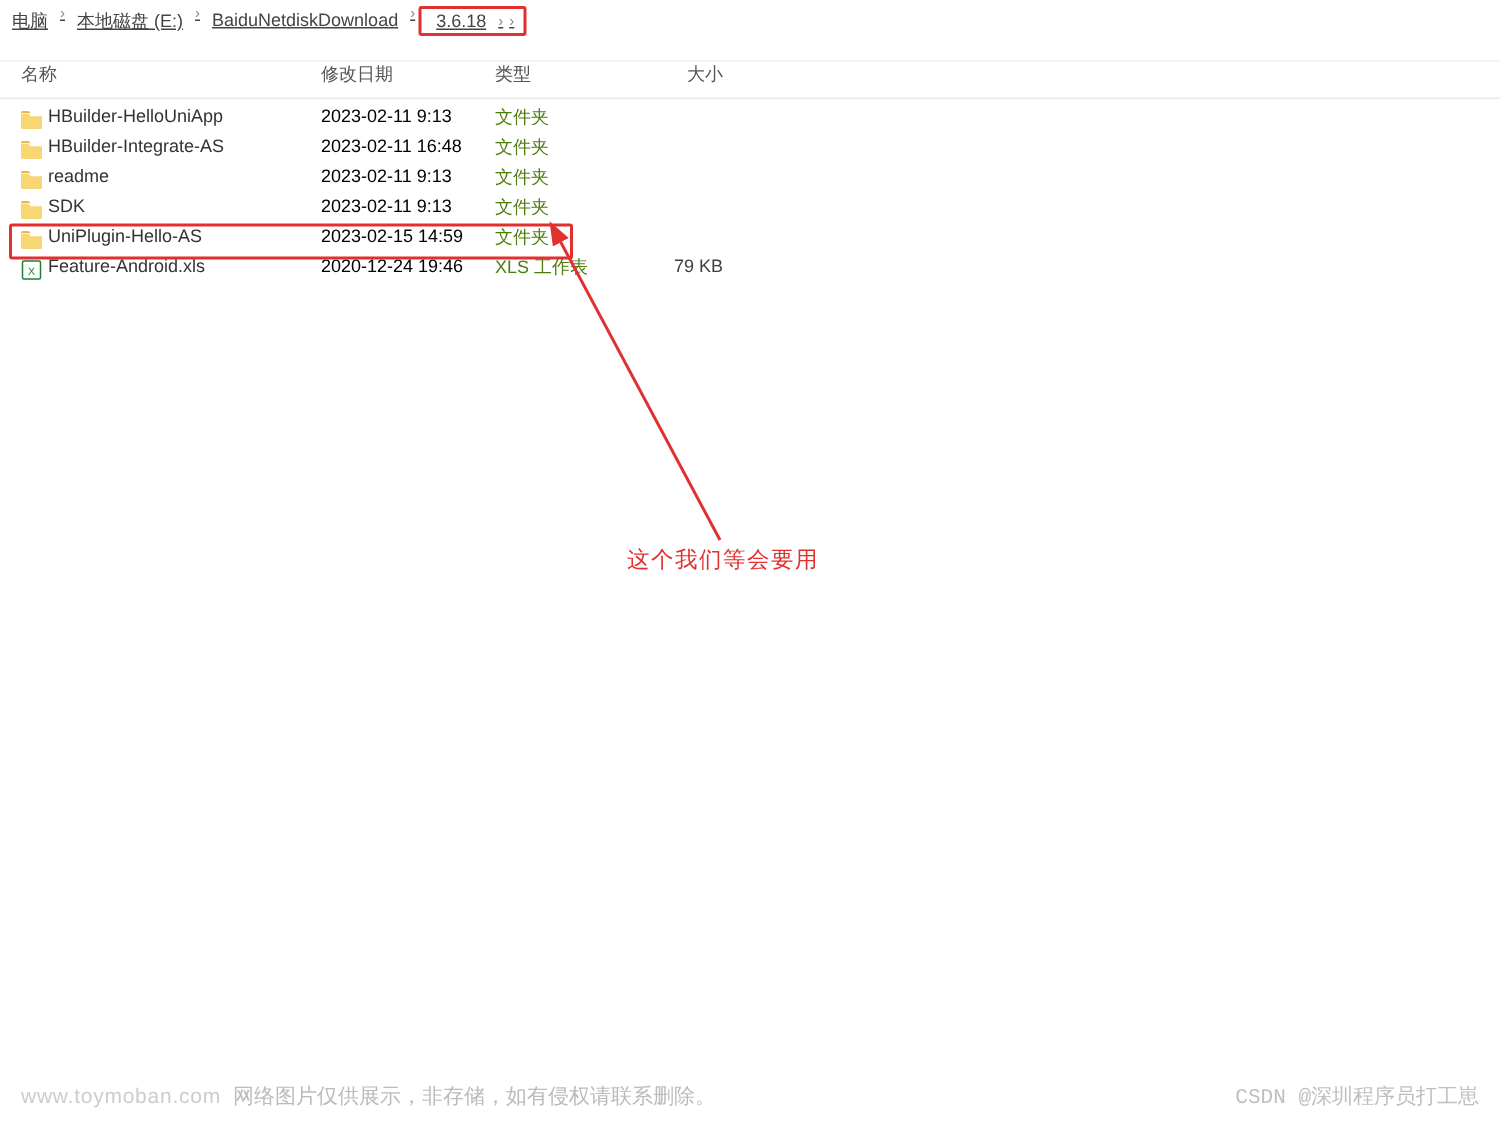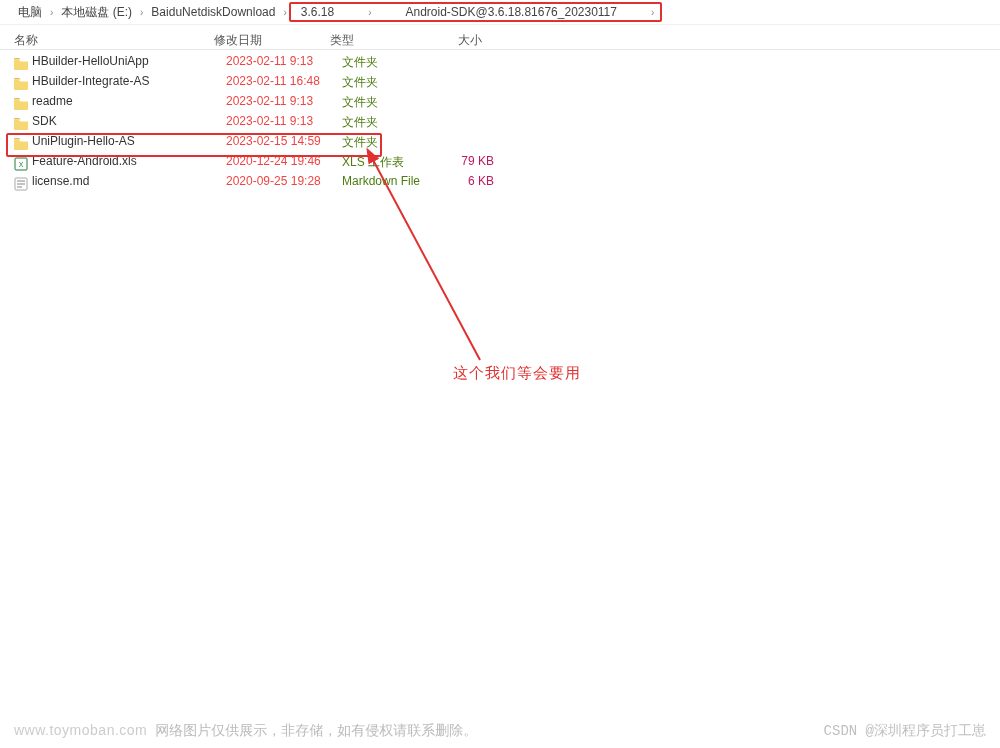"电脑" .breadcrumb { align-items: center -> none; padding: 4px 0 4px 12px -> 4px 0 4px 2px; text-decoration: none -> underline }
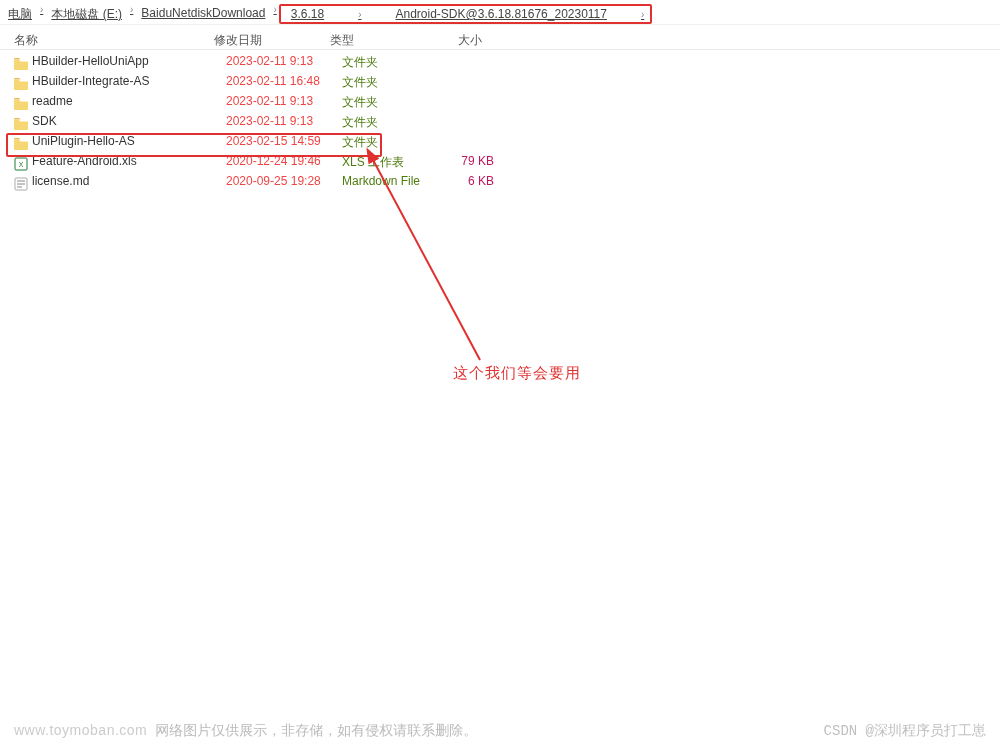"3.6.18" .crumb-box { gap: 26px -> none }
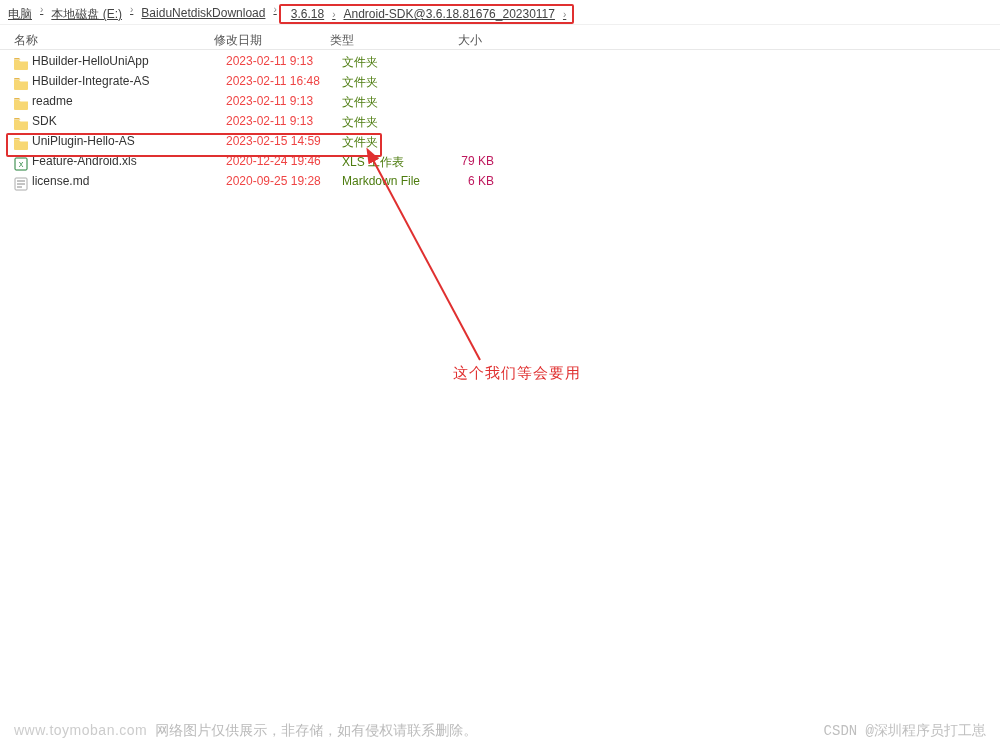"Android-SDK@3.6.18.81676_20230117" span.crumb { html: <span>Android-SDK@3.6.18.81676_20230117</span> -> none }
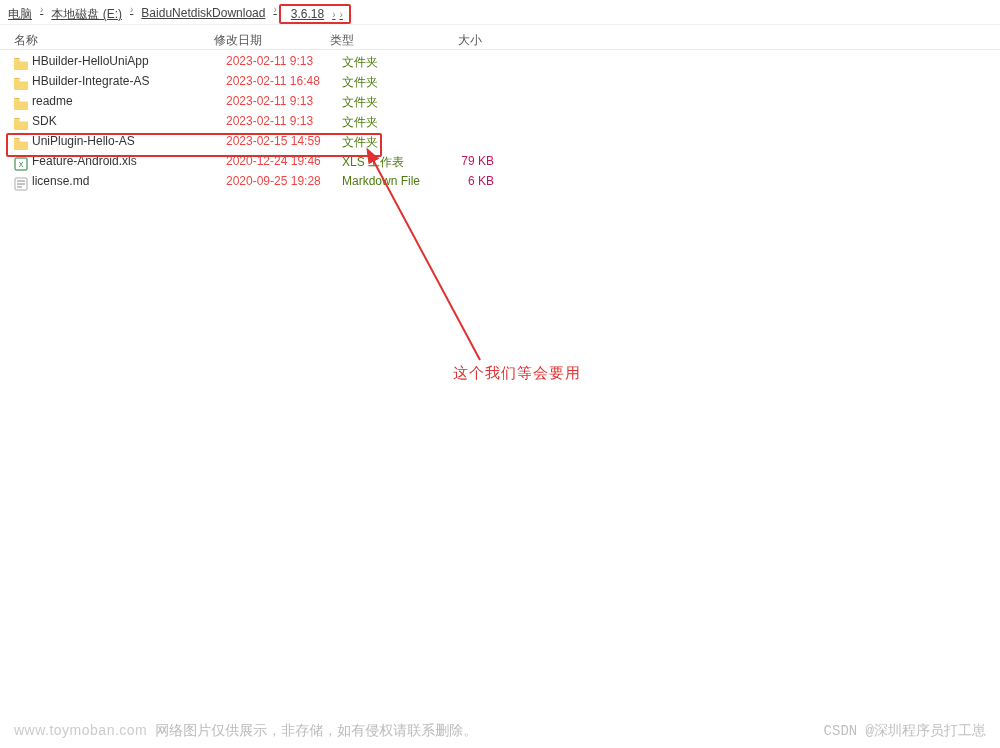"名称" .columns { align-items: flex-end -> flex-start; margin-top: none -> 16px }
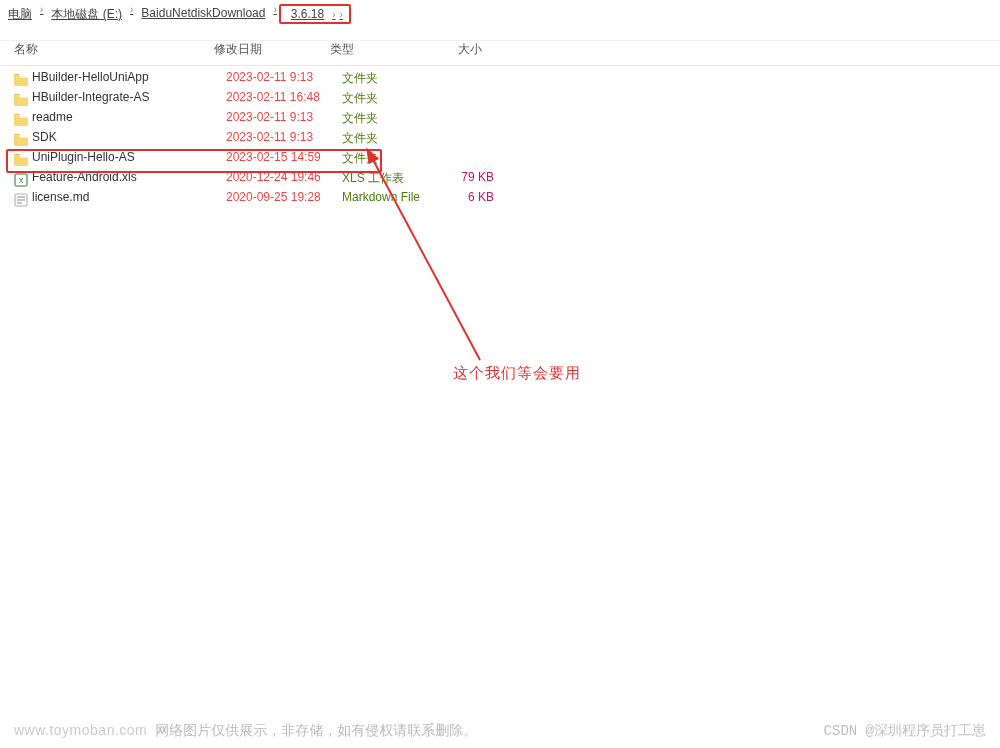"2023-02-11 9:13" .row .date { color: #ef4444 -> #000000; margin-left: 12px -> none }
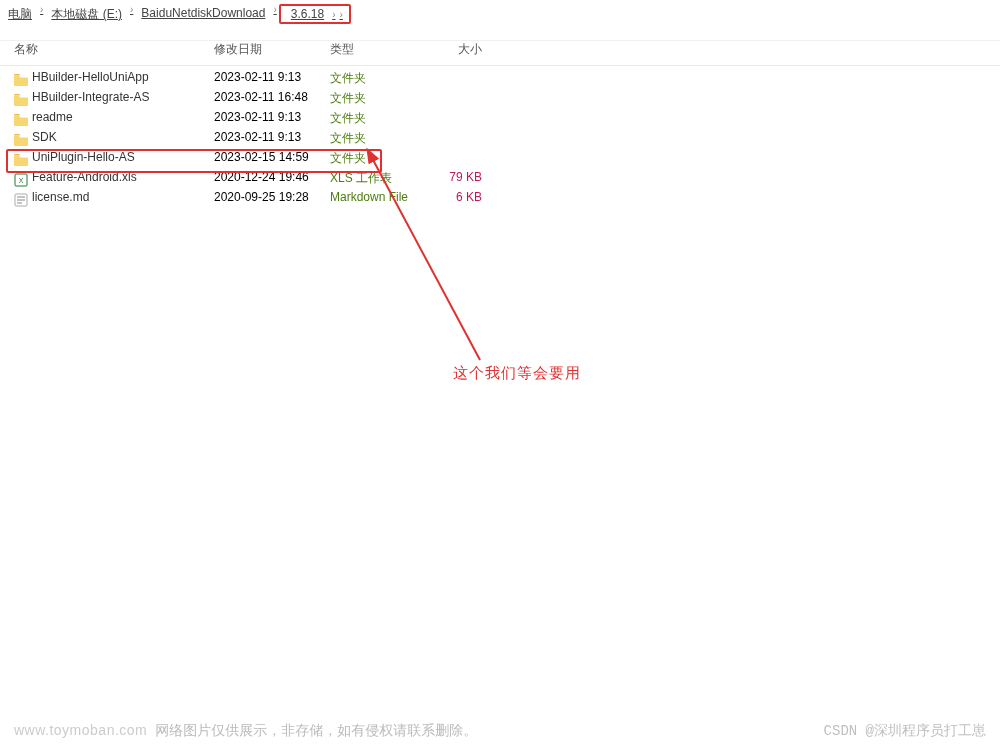"79 KB" .row .size { color: #be185d -> #404040 }
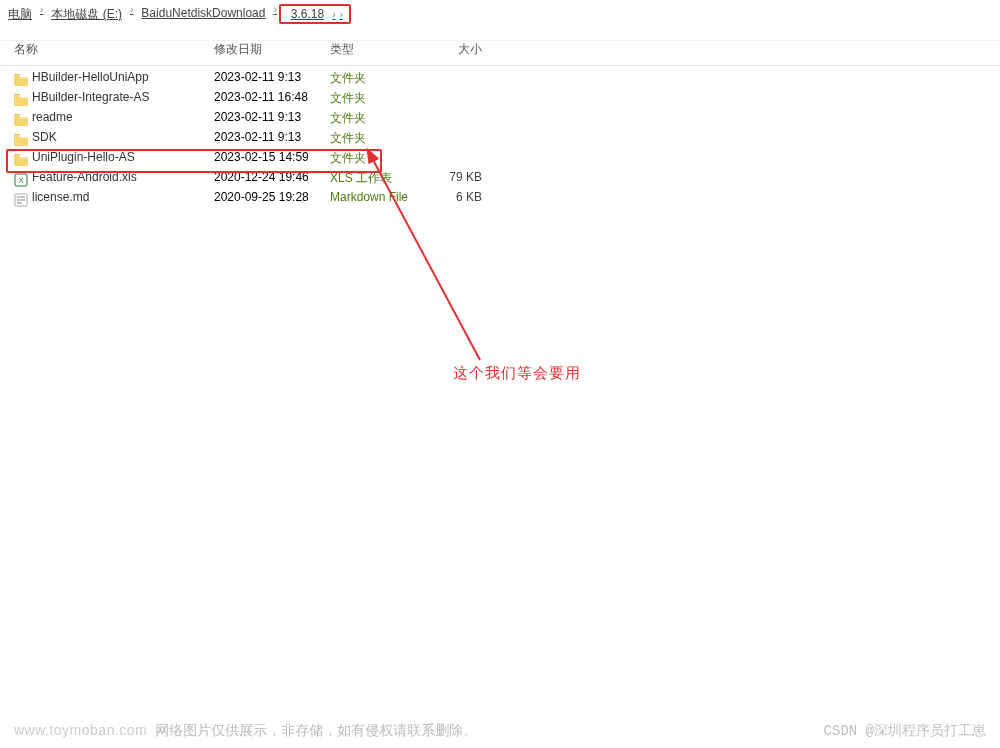"license.md" div.row { html: <div> <span> <svg> <rect></rect> <line></line> <line></line> <line></line> </svg> </span> <span>license.md</span> <span>2020-09-25 19:28</span> <span>Markdown File</span> <span>6 KB</span> </div> -> none }
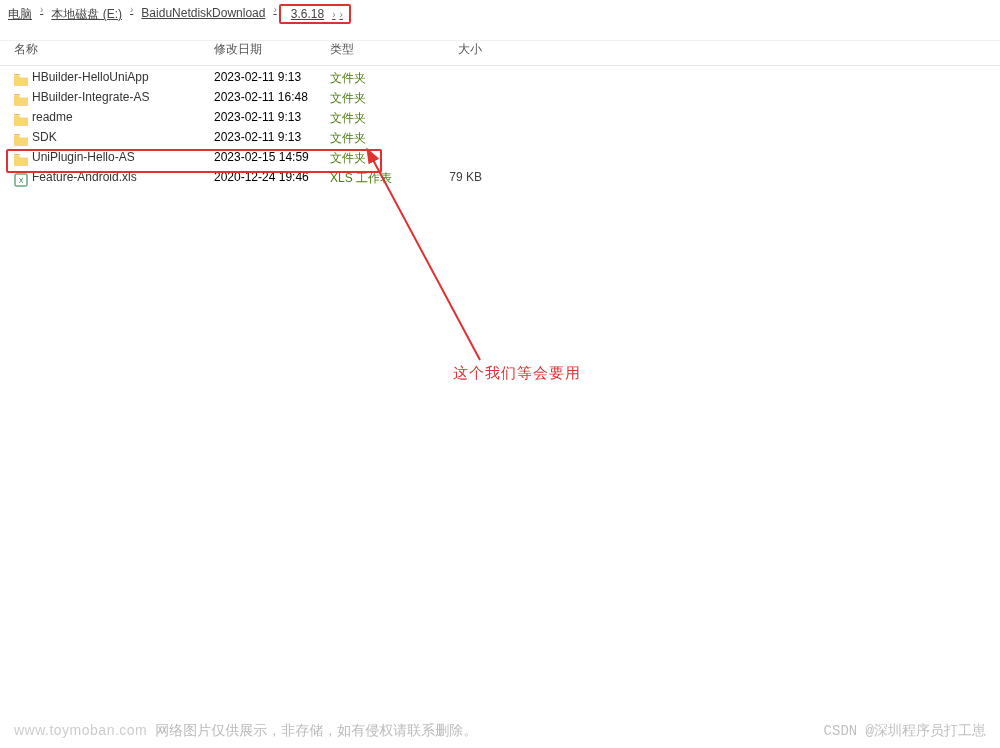"这个我们等会要用" .note { margin-left: 35px -> none }
